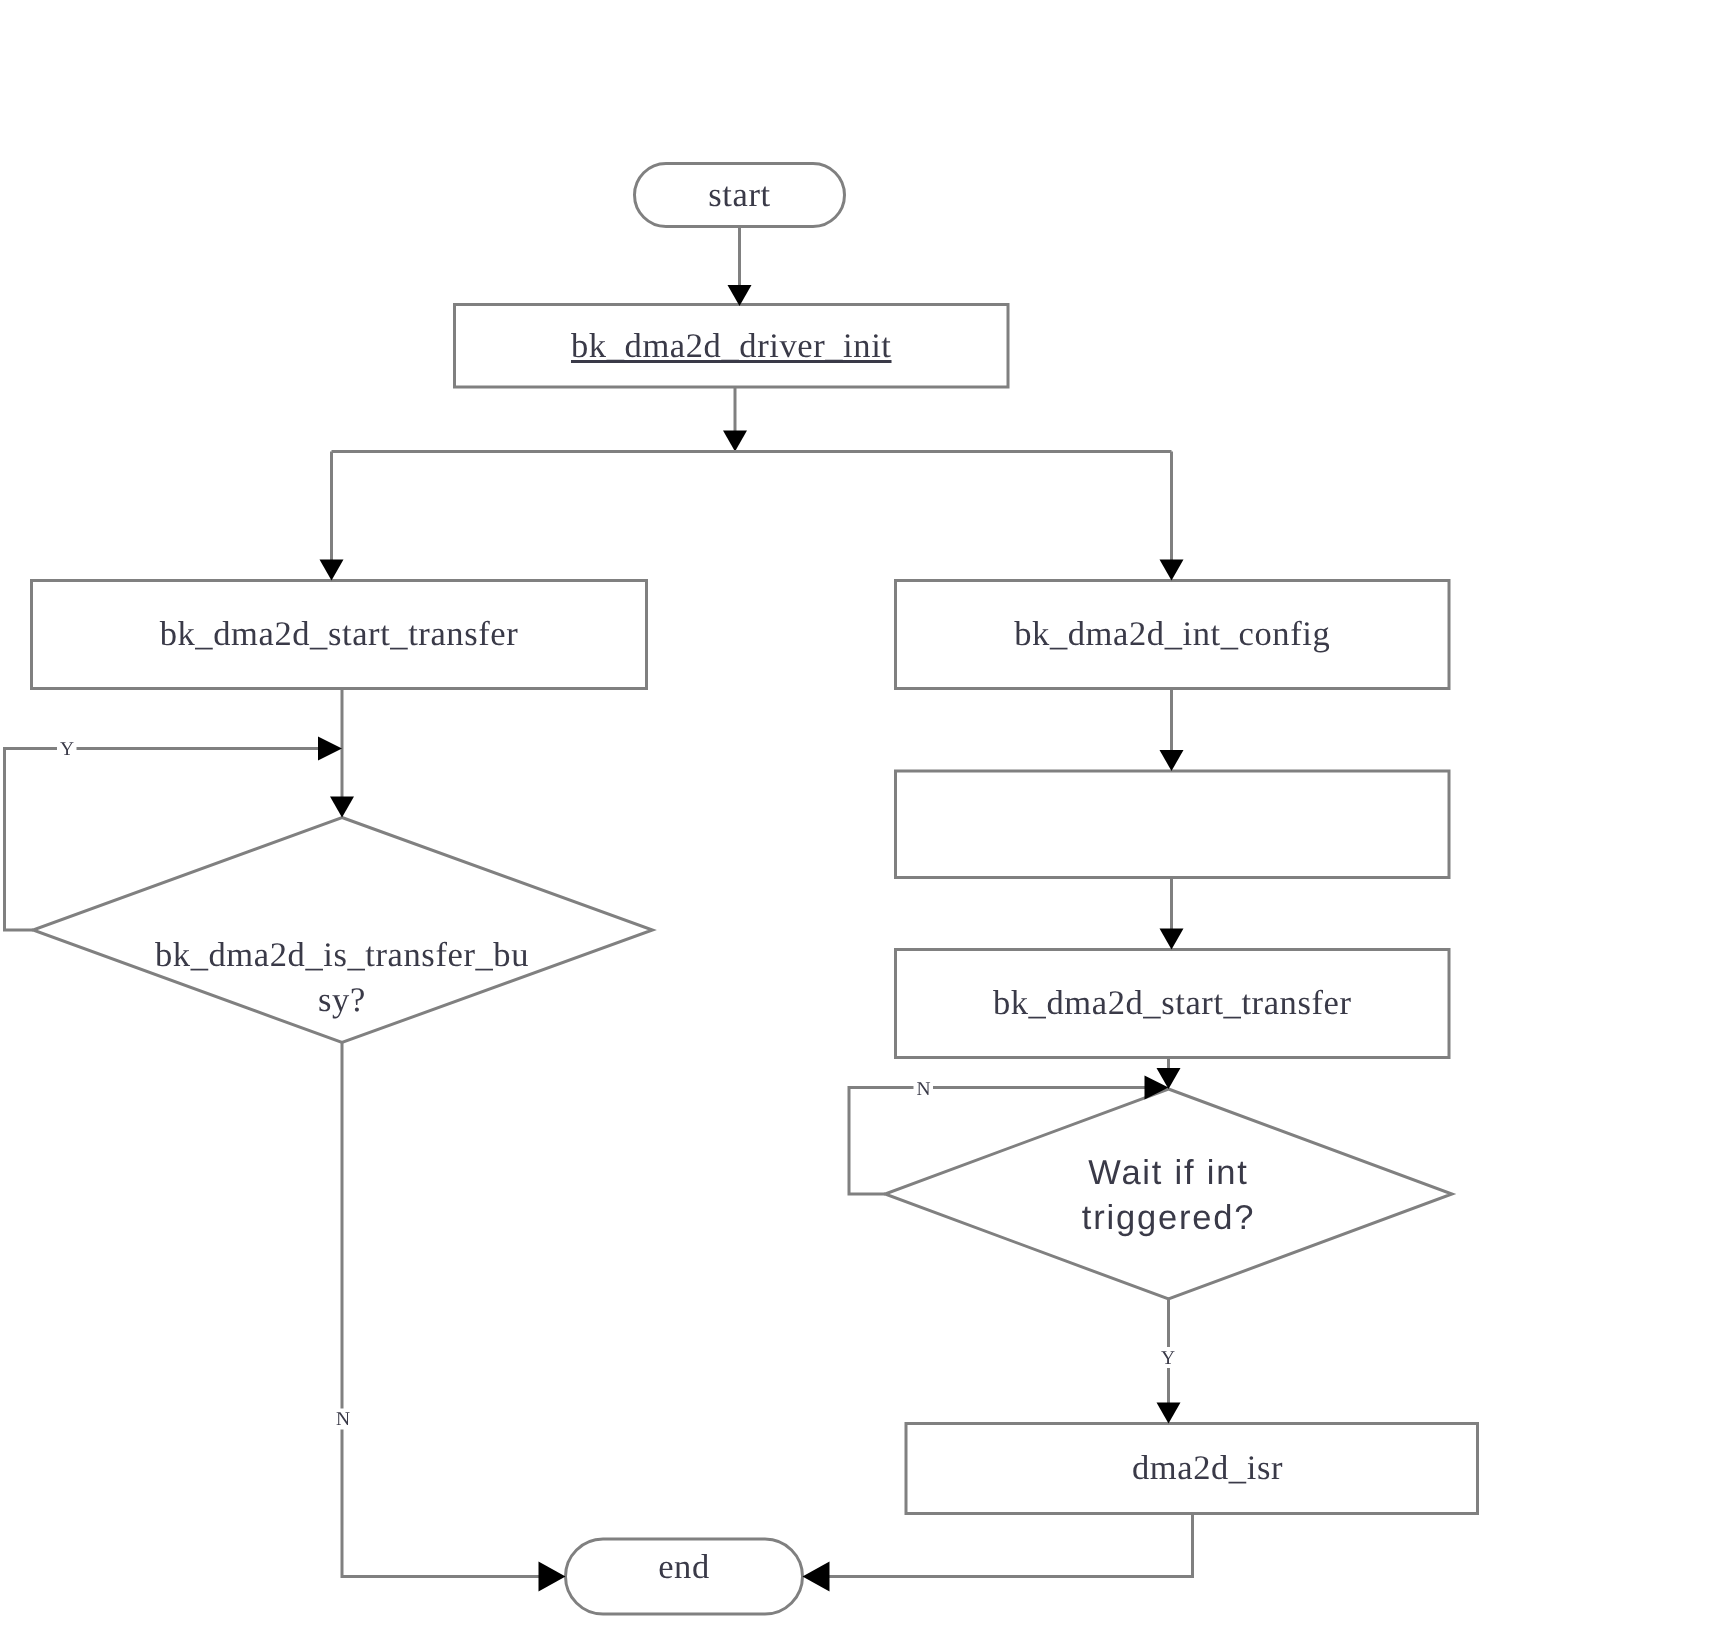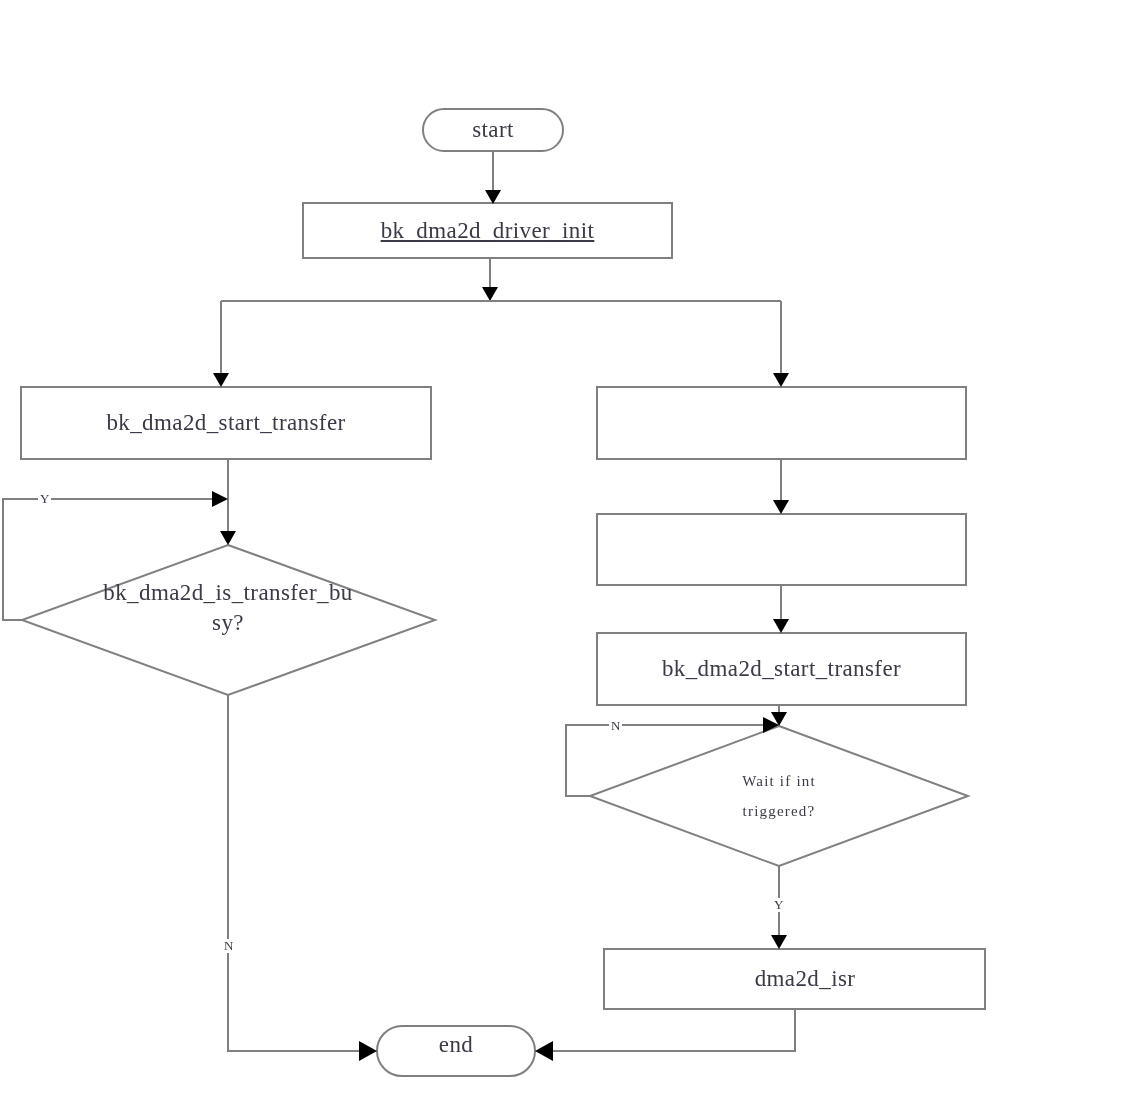"bk_dma2d_int_config" div.node-label { html: none -> <div>bk_dma2d_int_config</div> }
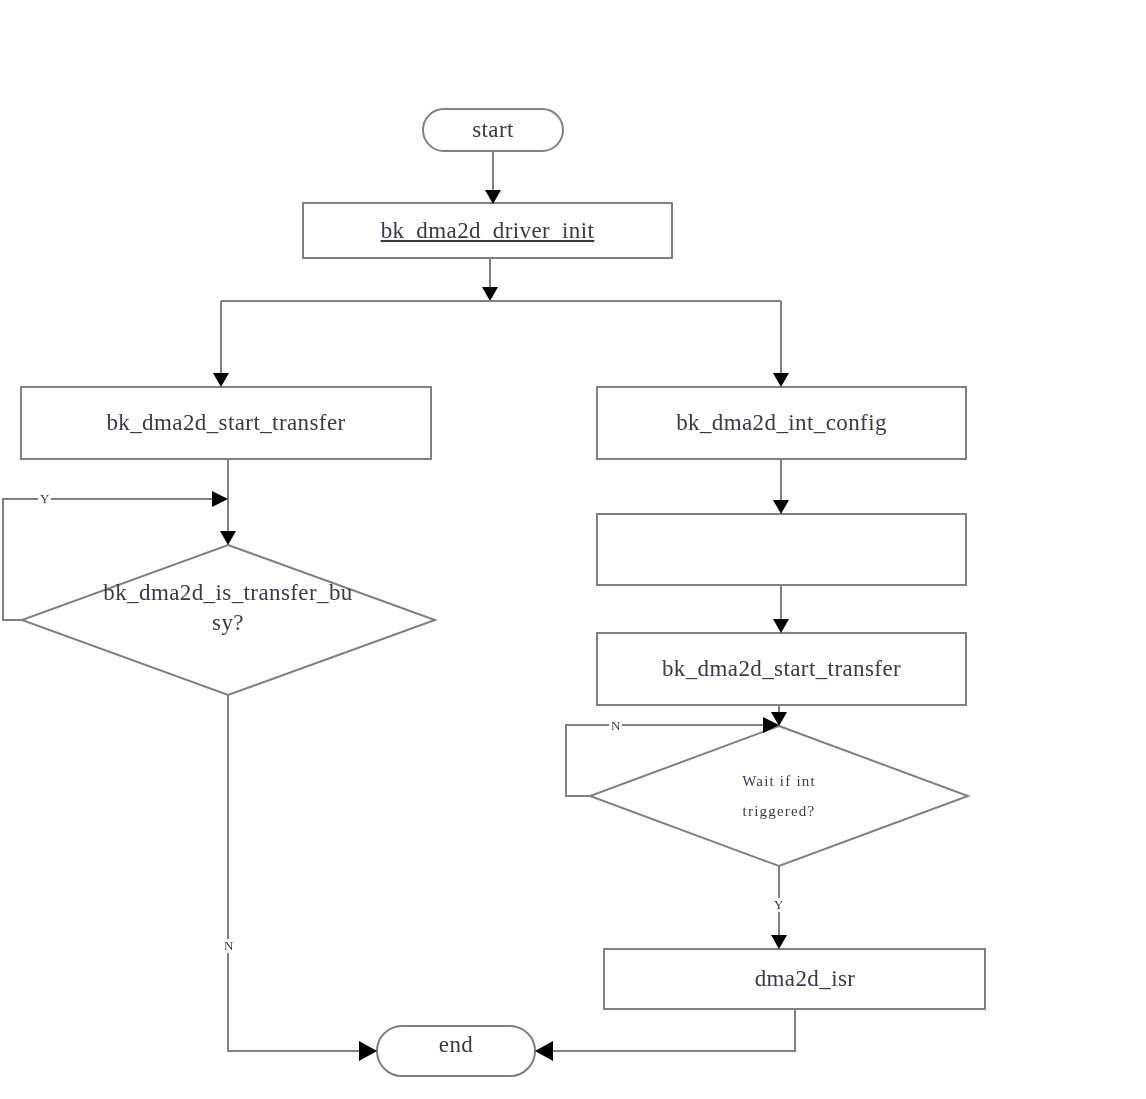"bk_dma2d_is_transfer_bu" div.node-label { top: 540px -> 584px }
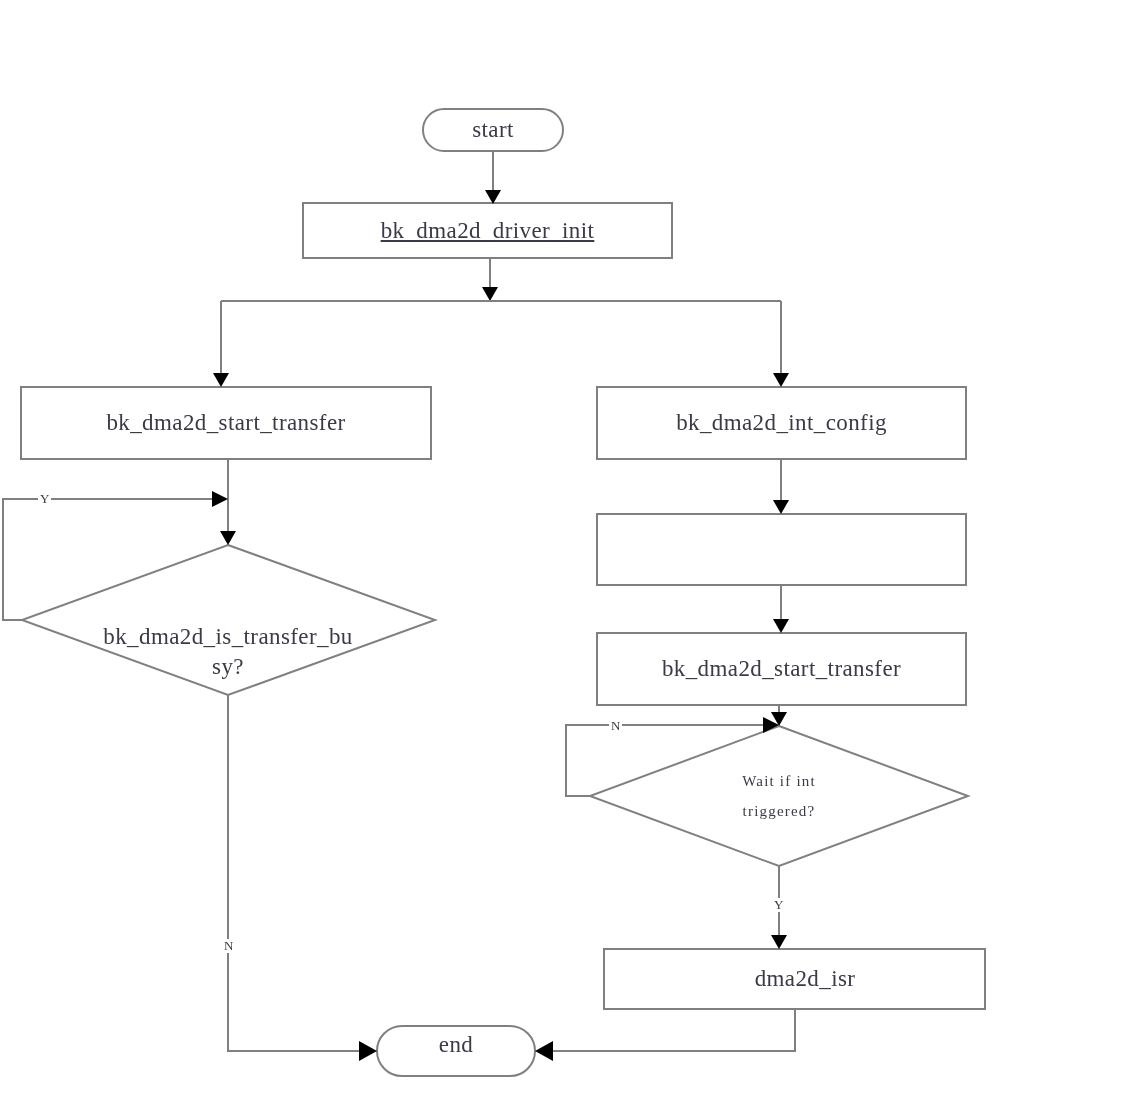"Wait if int" .node-label.mono { font-family: Liberation Serif, serif -> Liberation Sans, sans-serif; font-size: 15px -> 23px }
